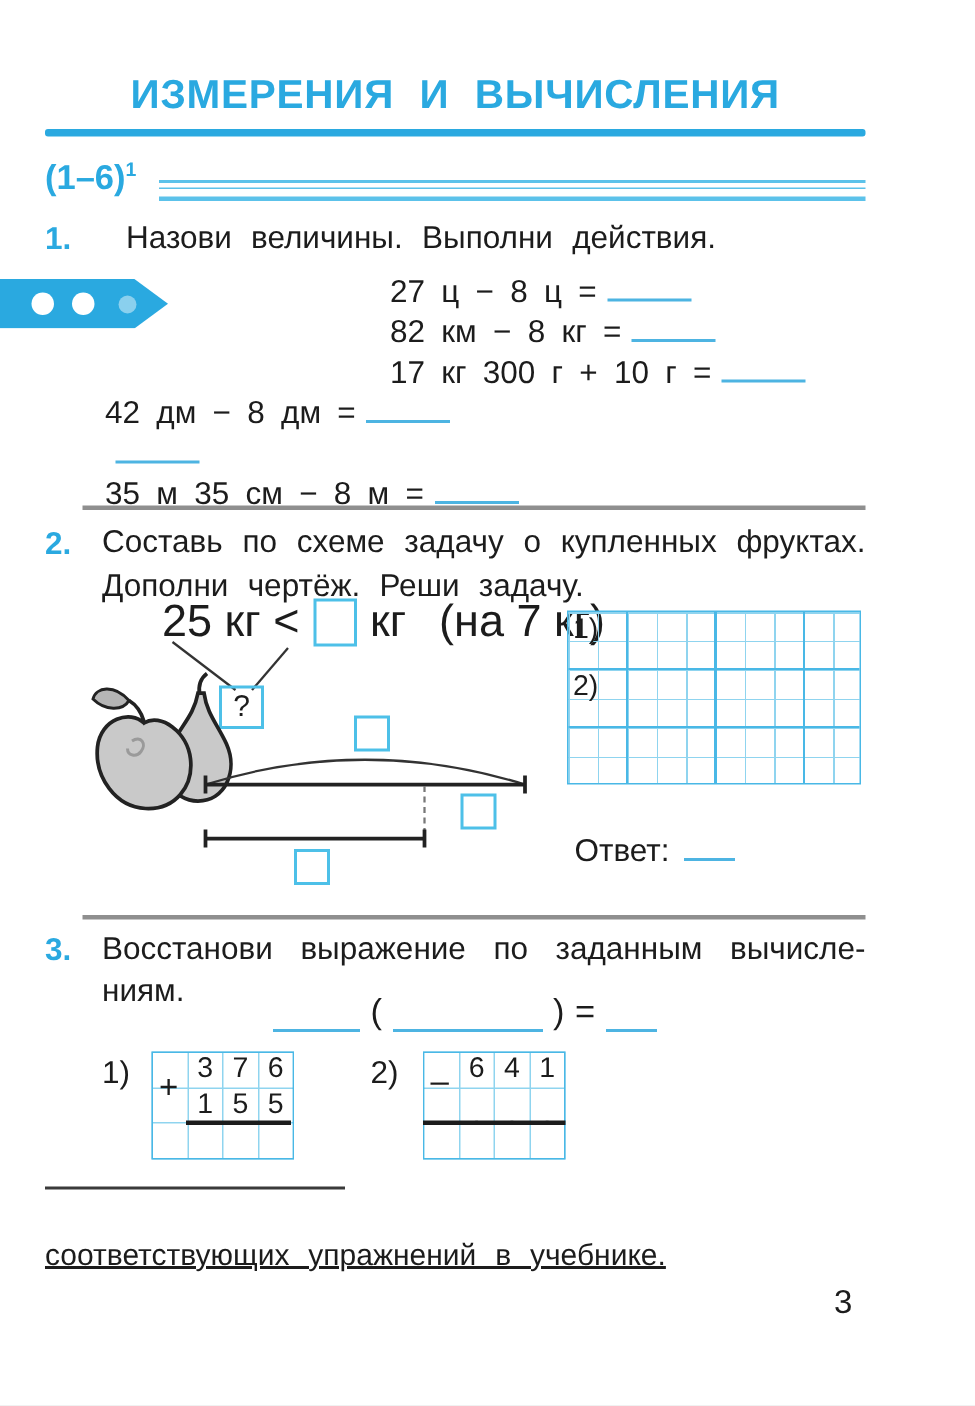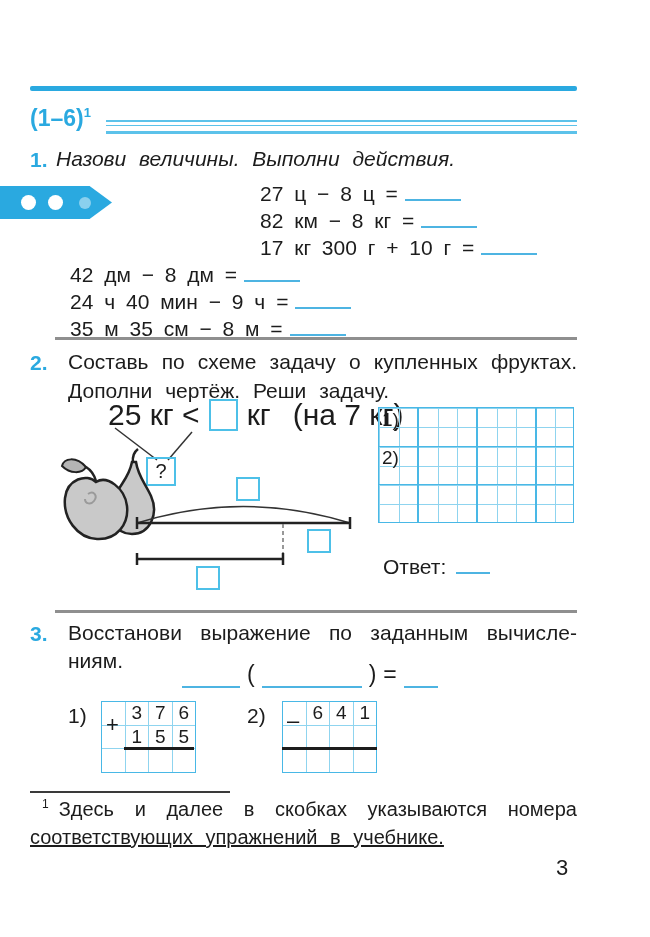"ИЗМЕРЕНИЯ И ВЫЧИСЛЕНИЯ" h1.abs { html: none -> <h1>ИЗМЕРЕНИЯ И ВЫЧИСЛЕНИЯ</h1> }
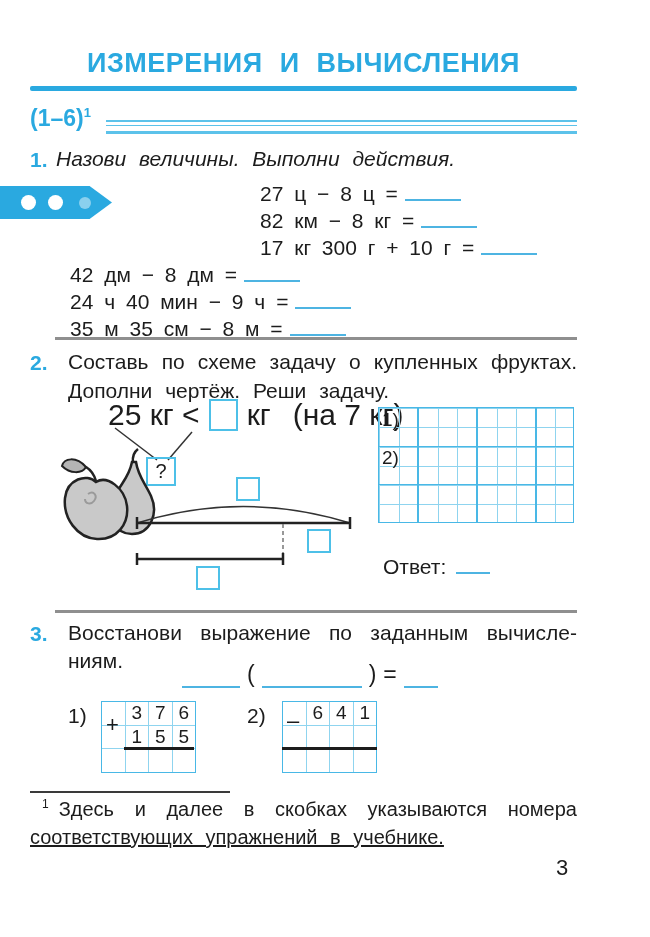"Назови величины. Выполни действия." p.abs { font-style: italic -> none; left: 56px -> 84px }
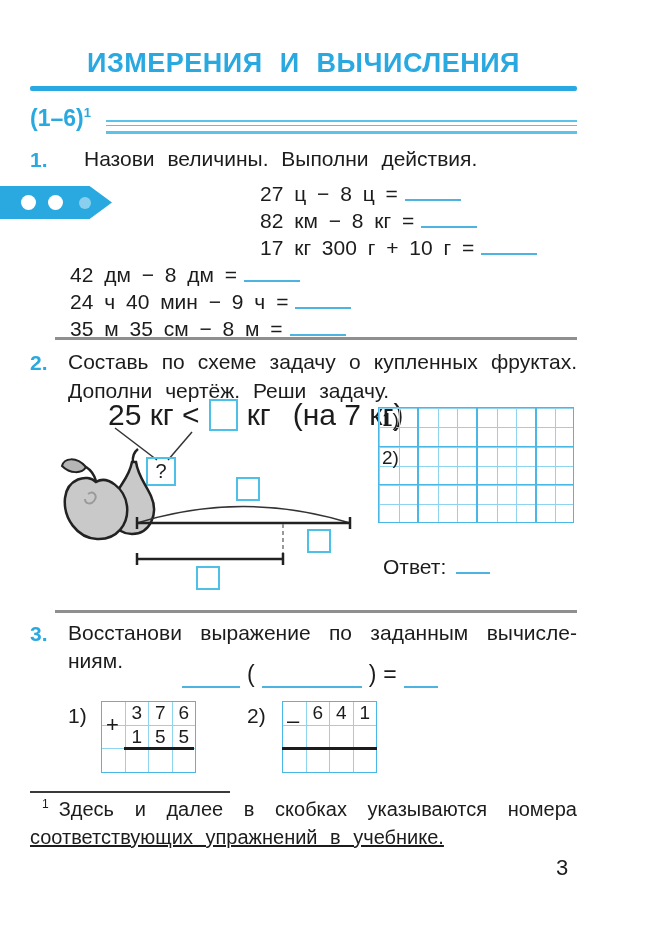"24 ч 40 мин −" span { html: <span>24 ч 40 мин − 9 ч =</span> -> none }
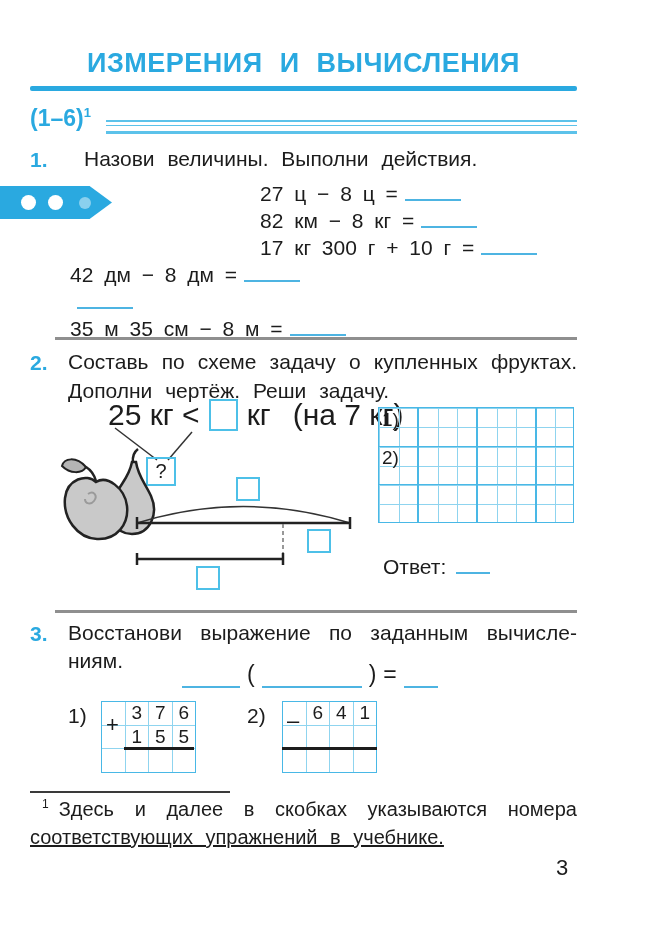"1 Здесь и далее в" p.abs { html: <p><sup>1</sup><span>Здесь и далее в скобках указываются номера</span></p> -> none }
